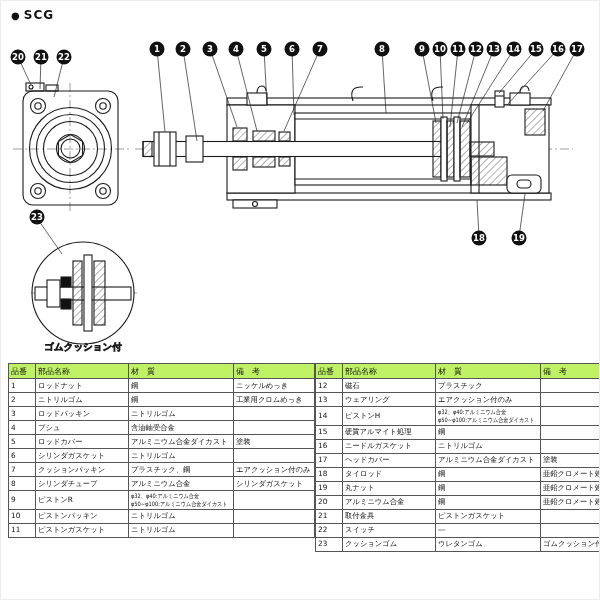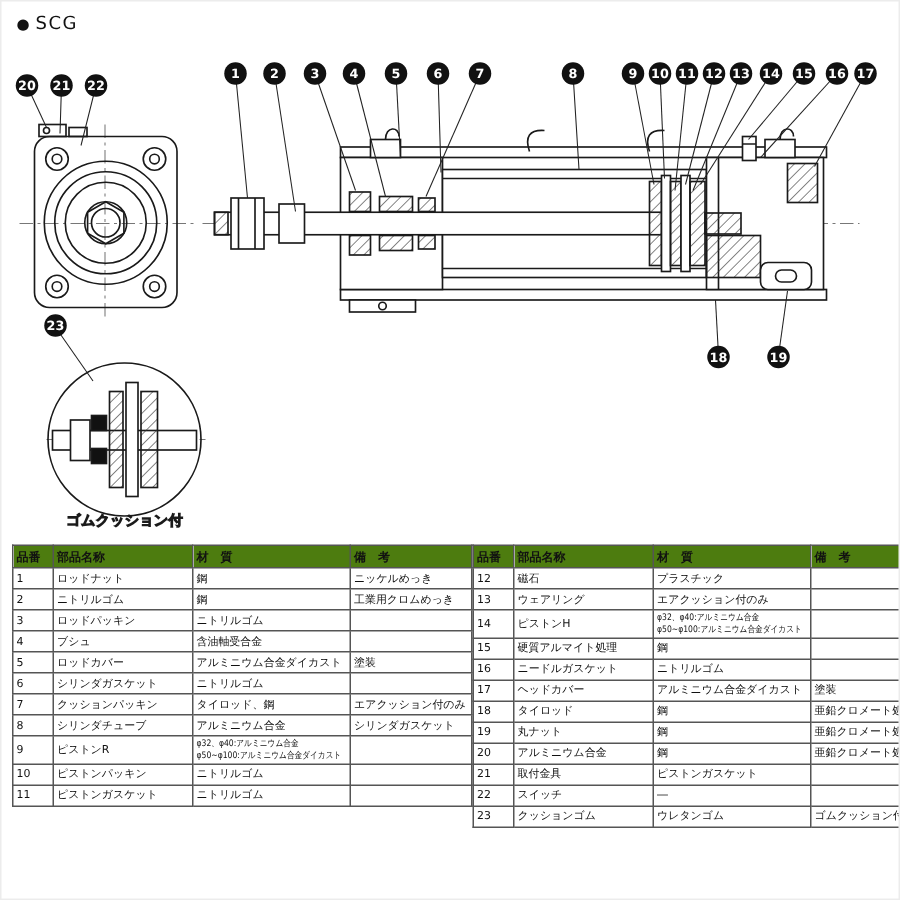"● SCG" .brand { font-weight: normal -> bold }
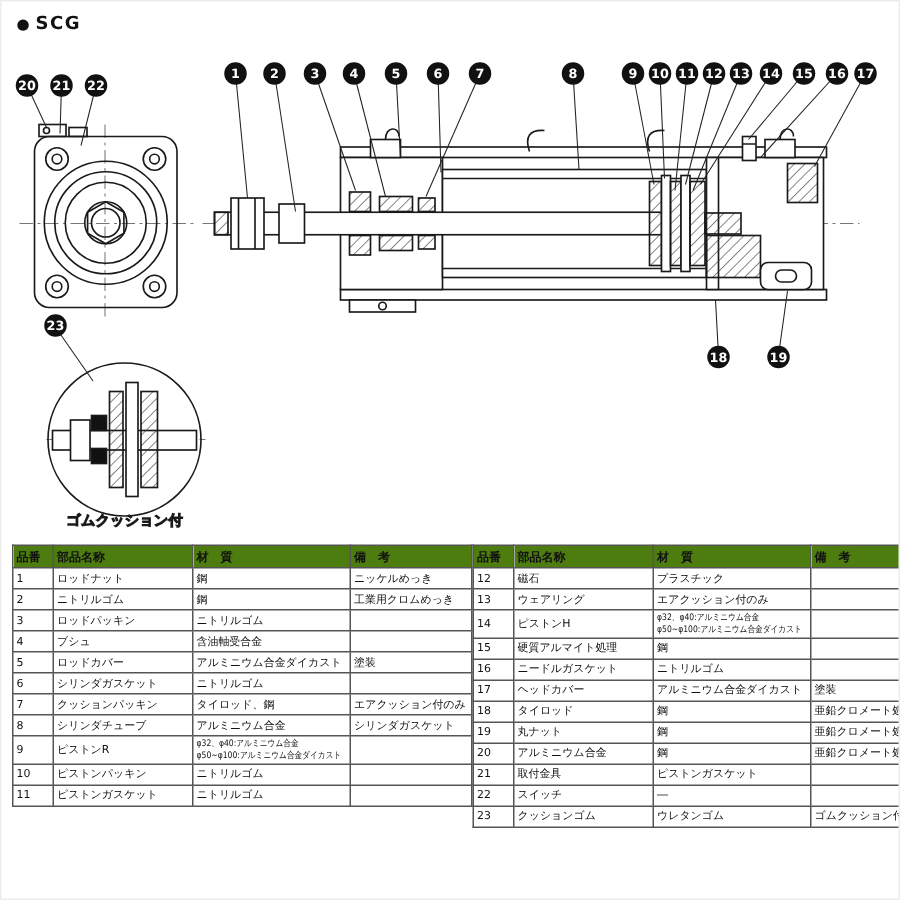"品番" .parts th { background: #4d7c0f -> #bef264; font-weight: bold -> normal }
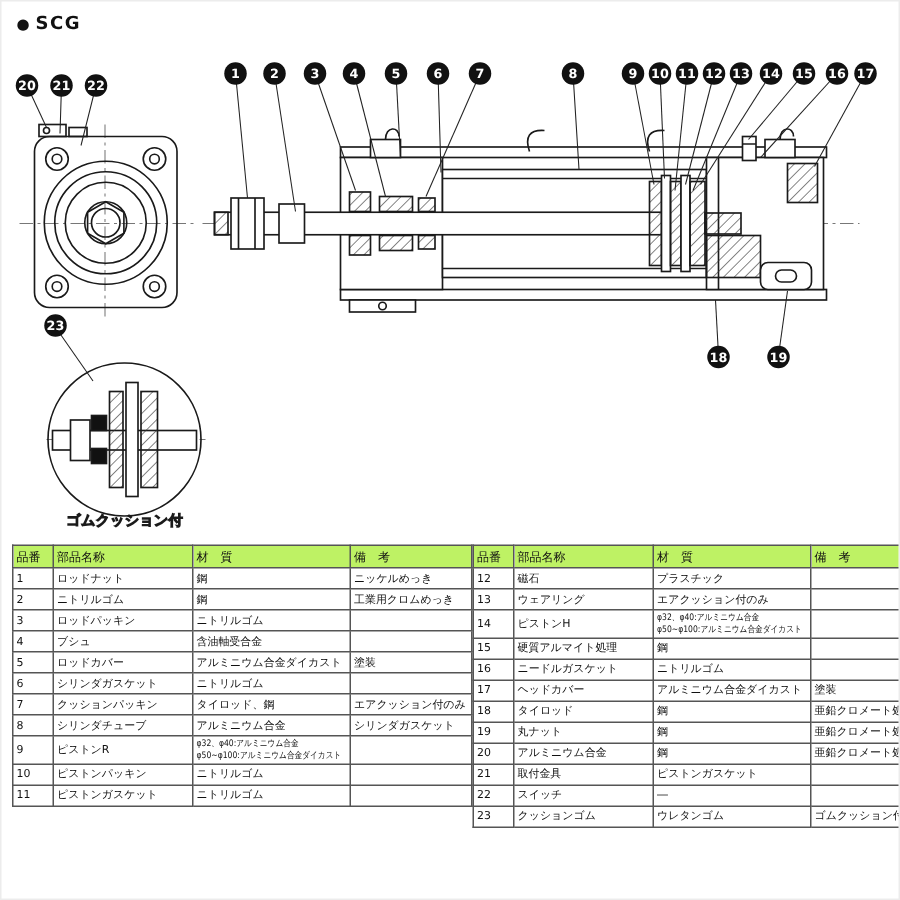"タイロッド、鋼" td.c2 { text: タイロッド -> プラスチック }
